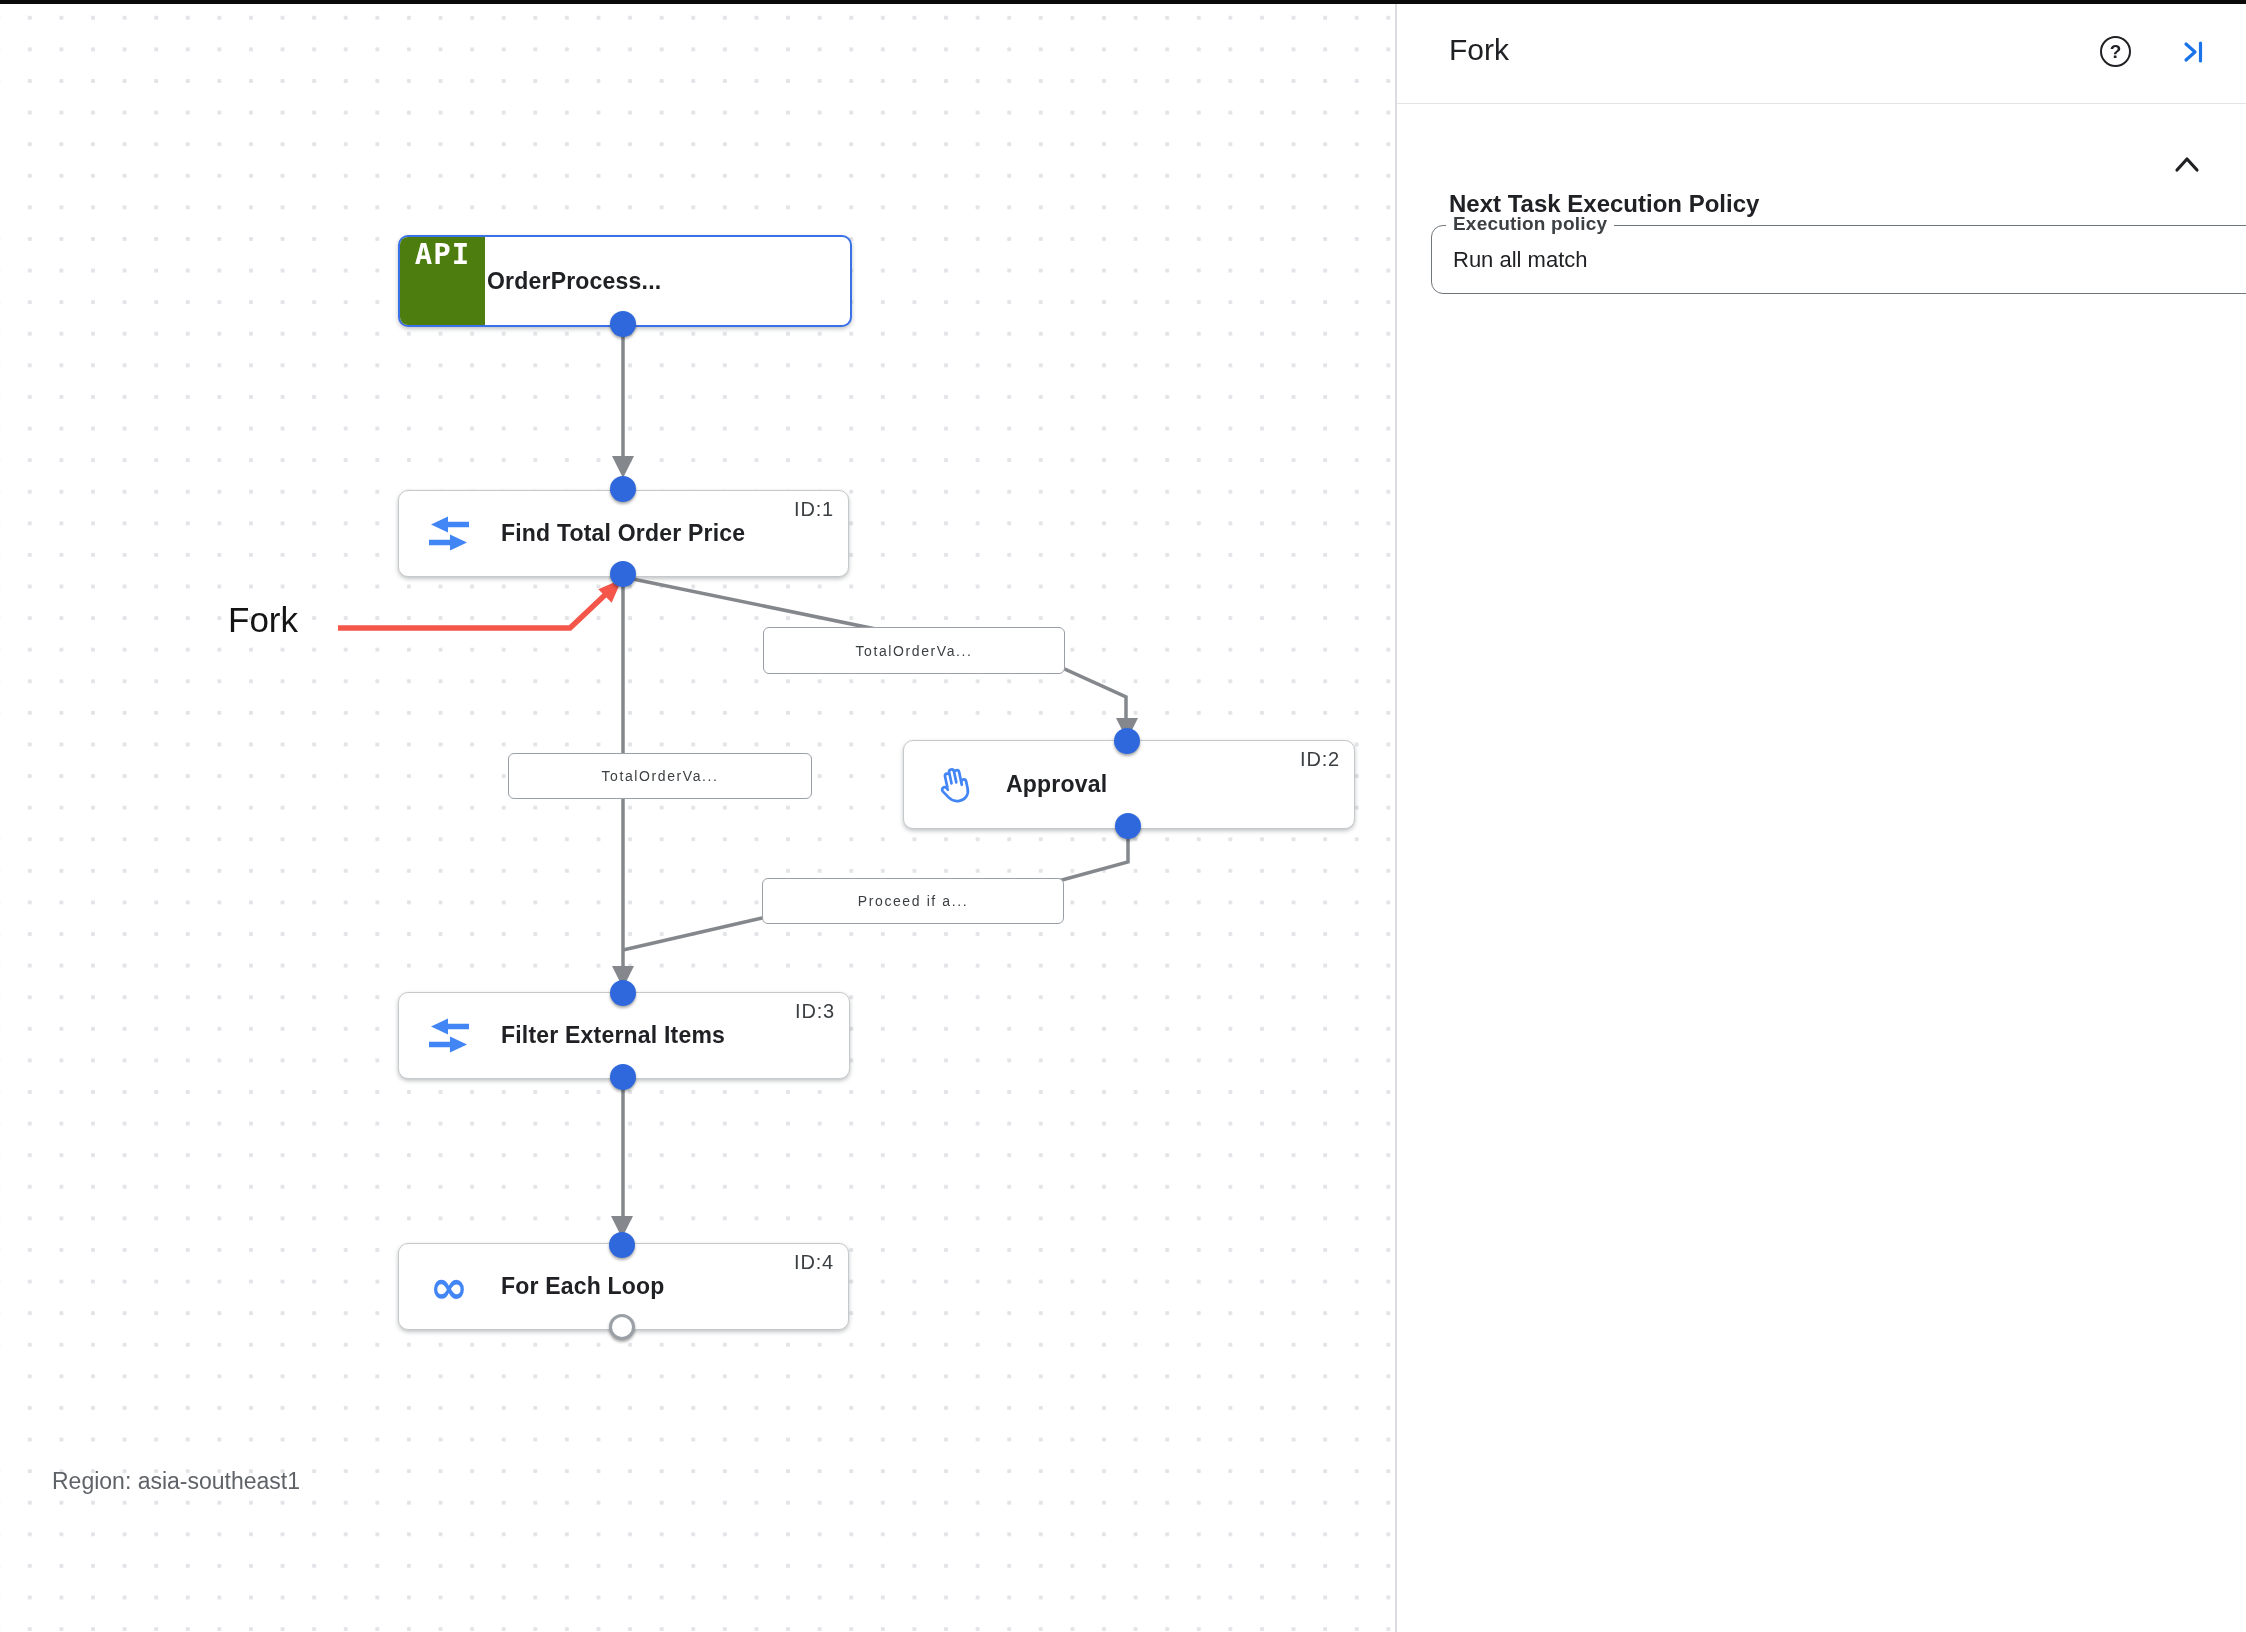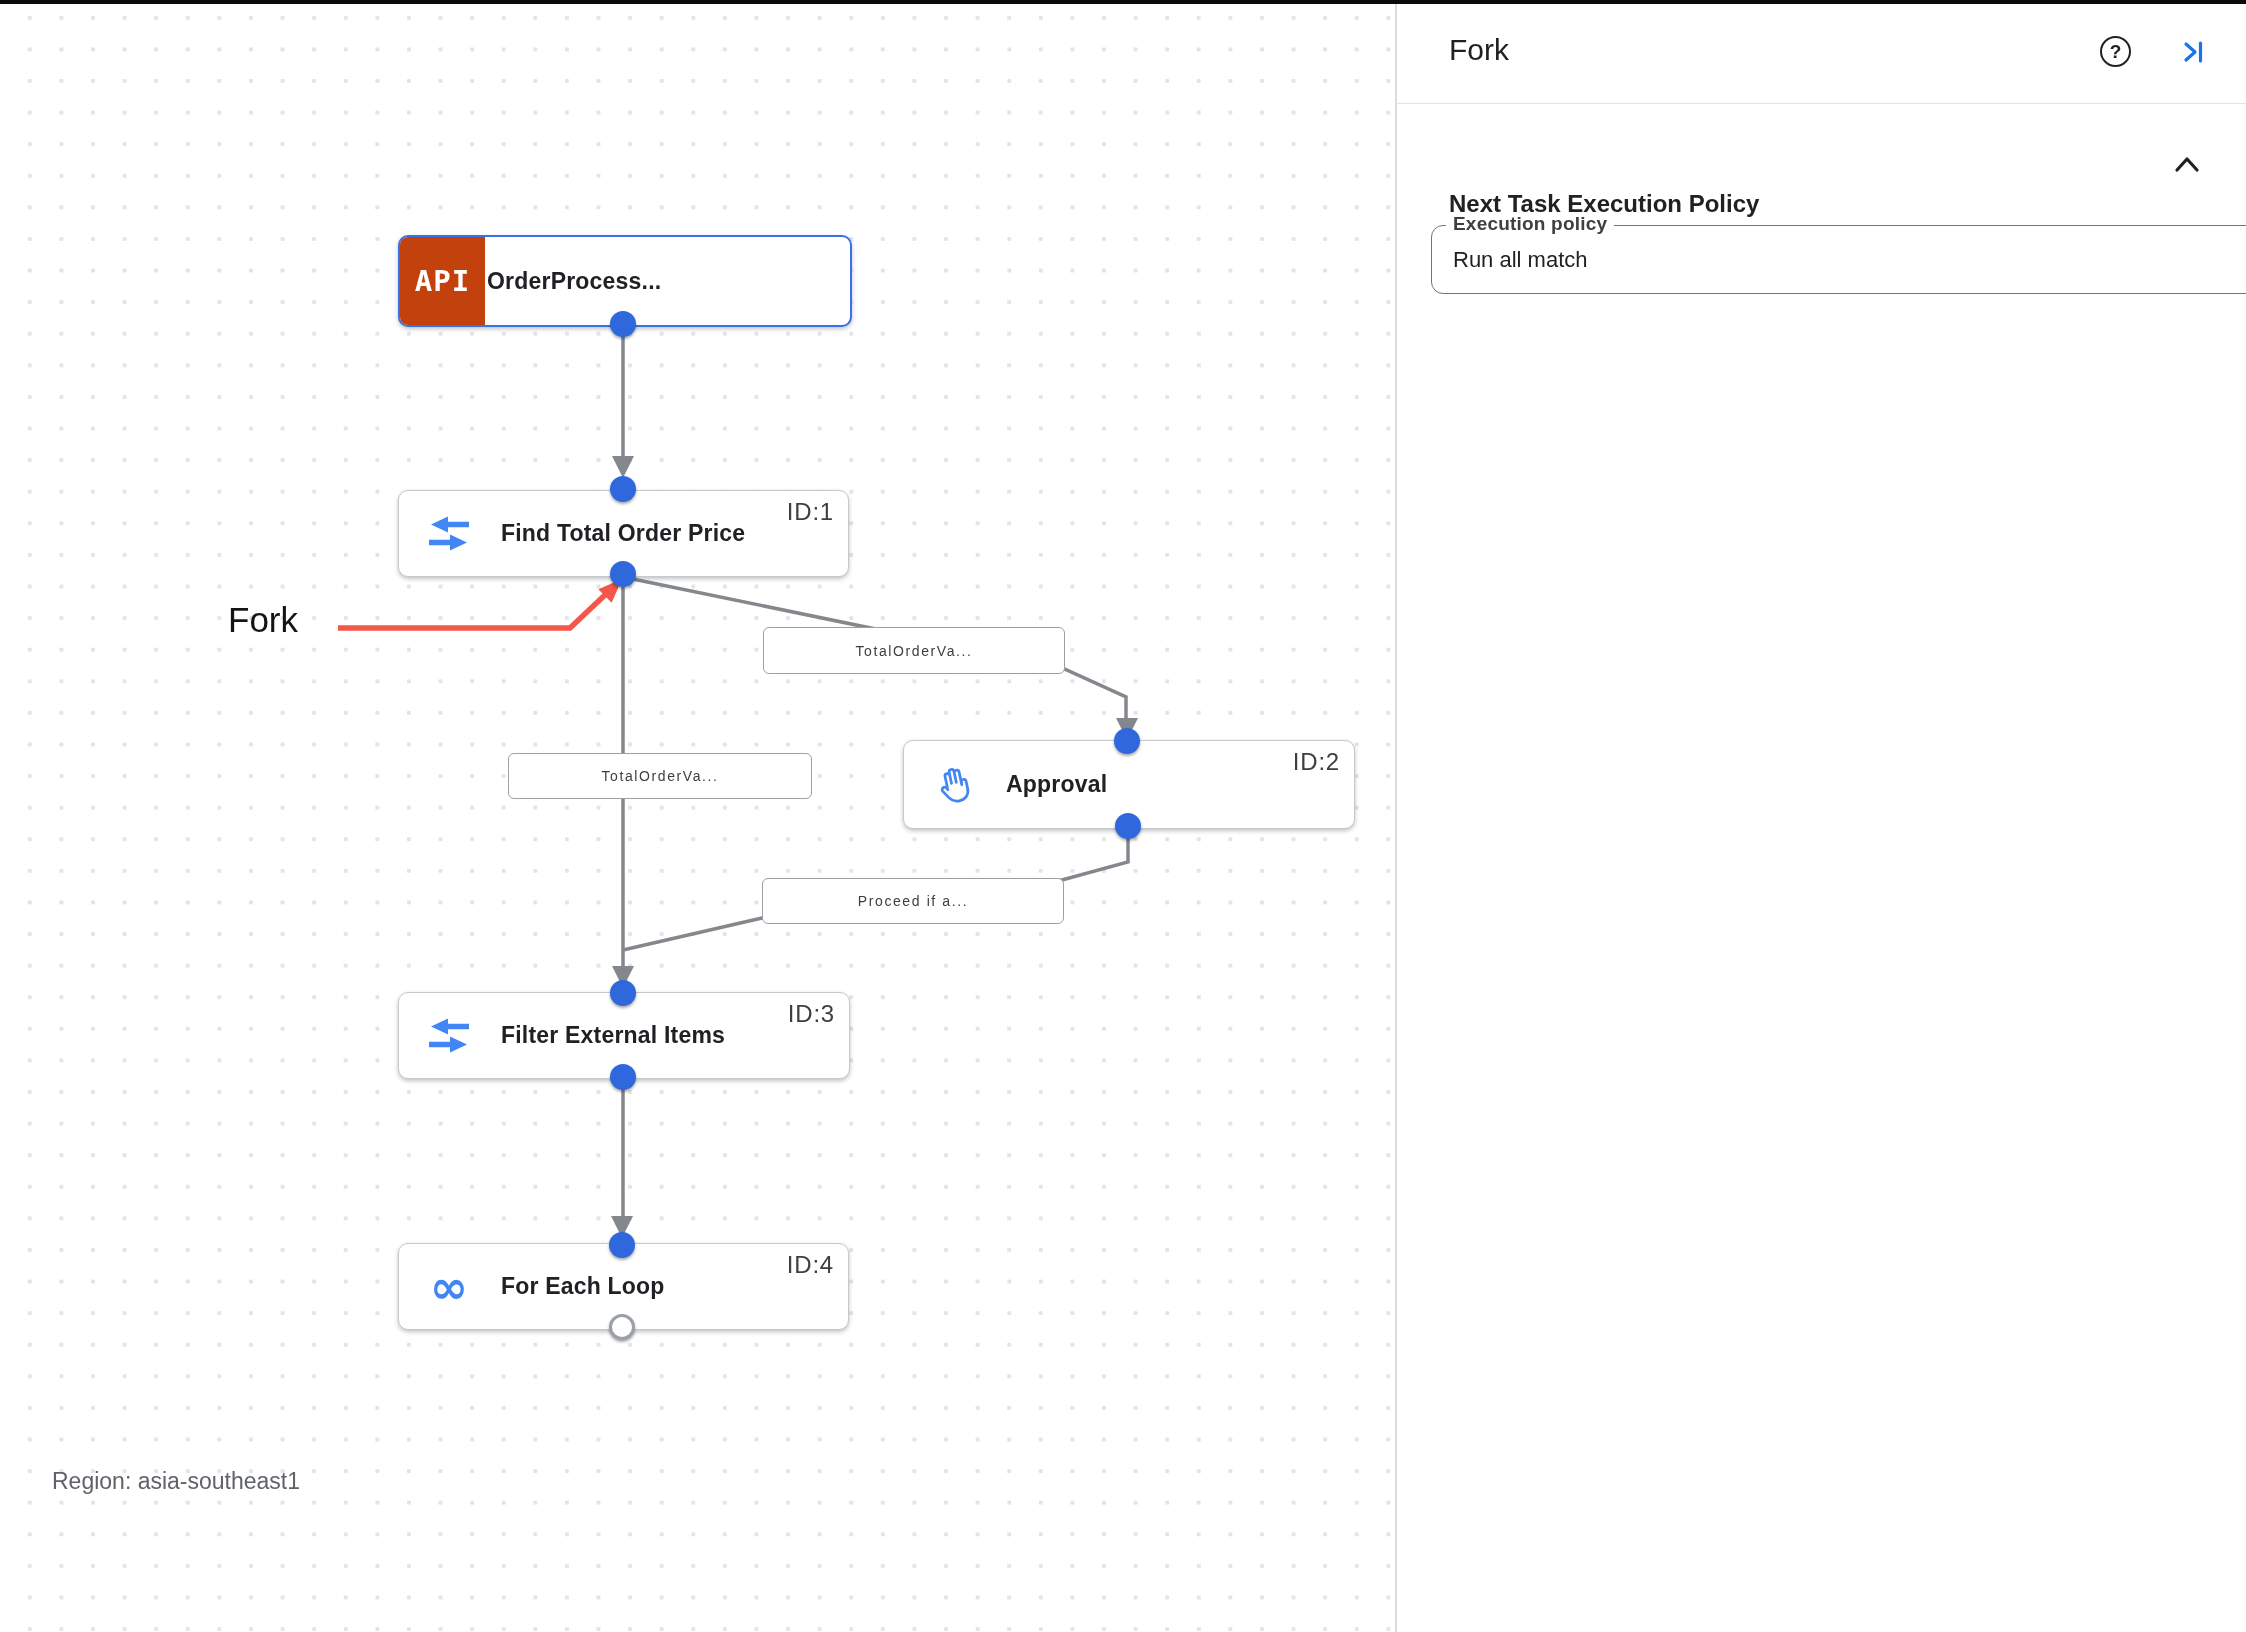"API" .api-badge { align-items: center -> flex-start; background: #c2410c -> #4d7c0f }
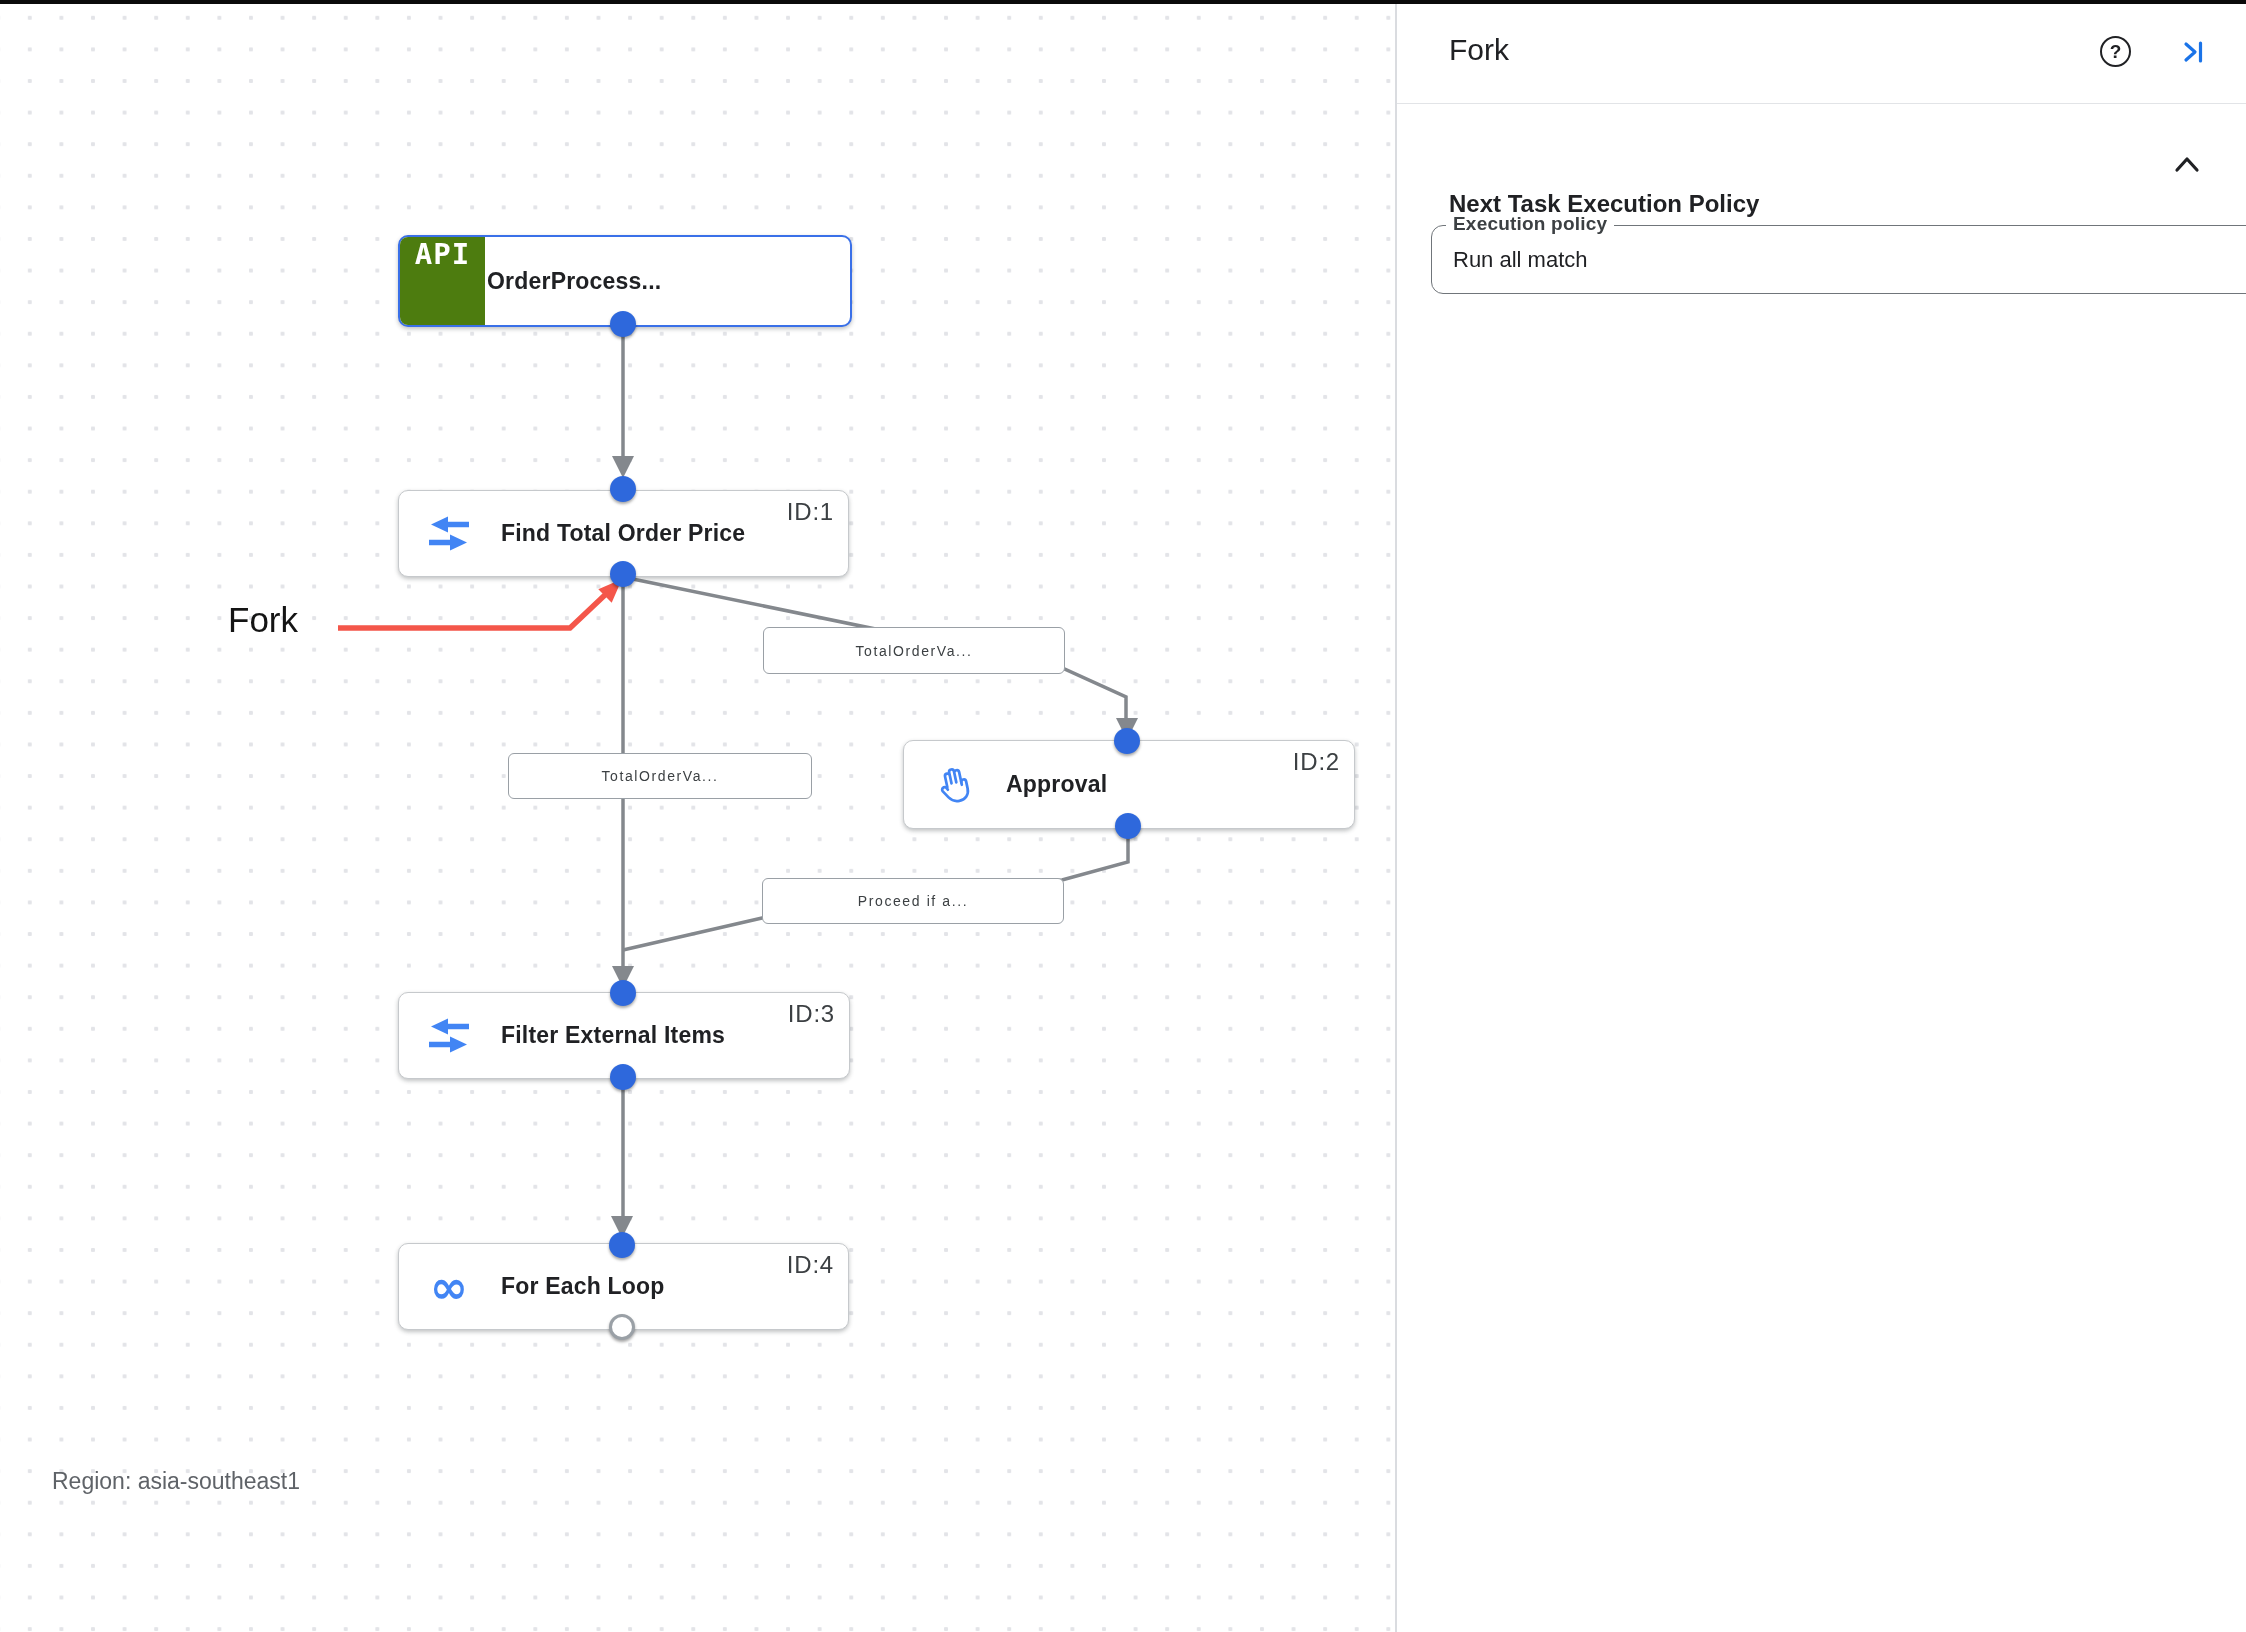"ID:1" .node-id { font-size: 24px -> 20px }
